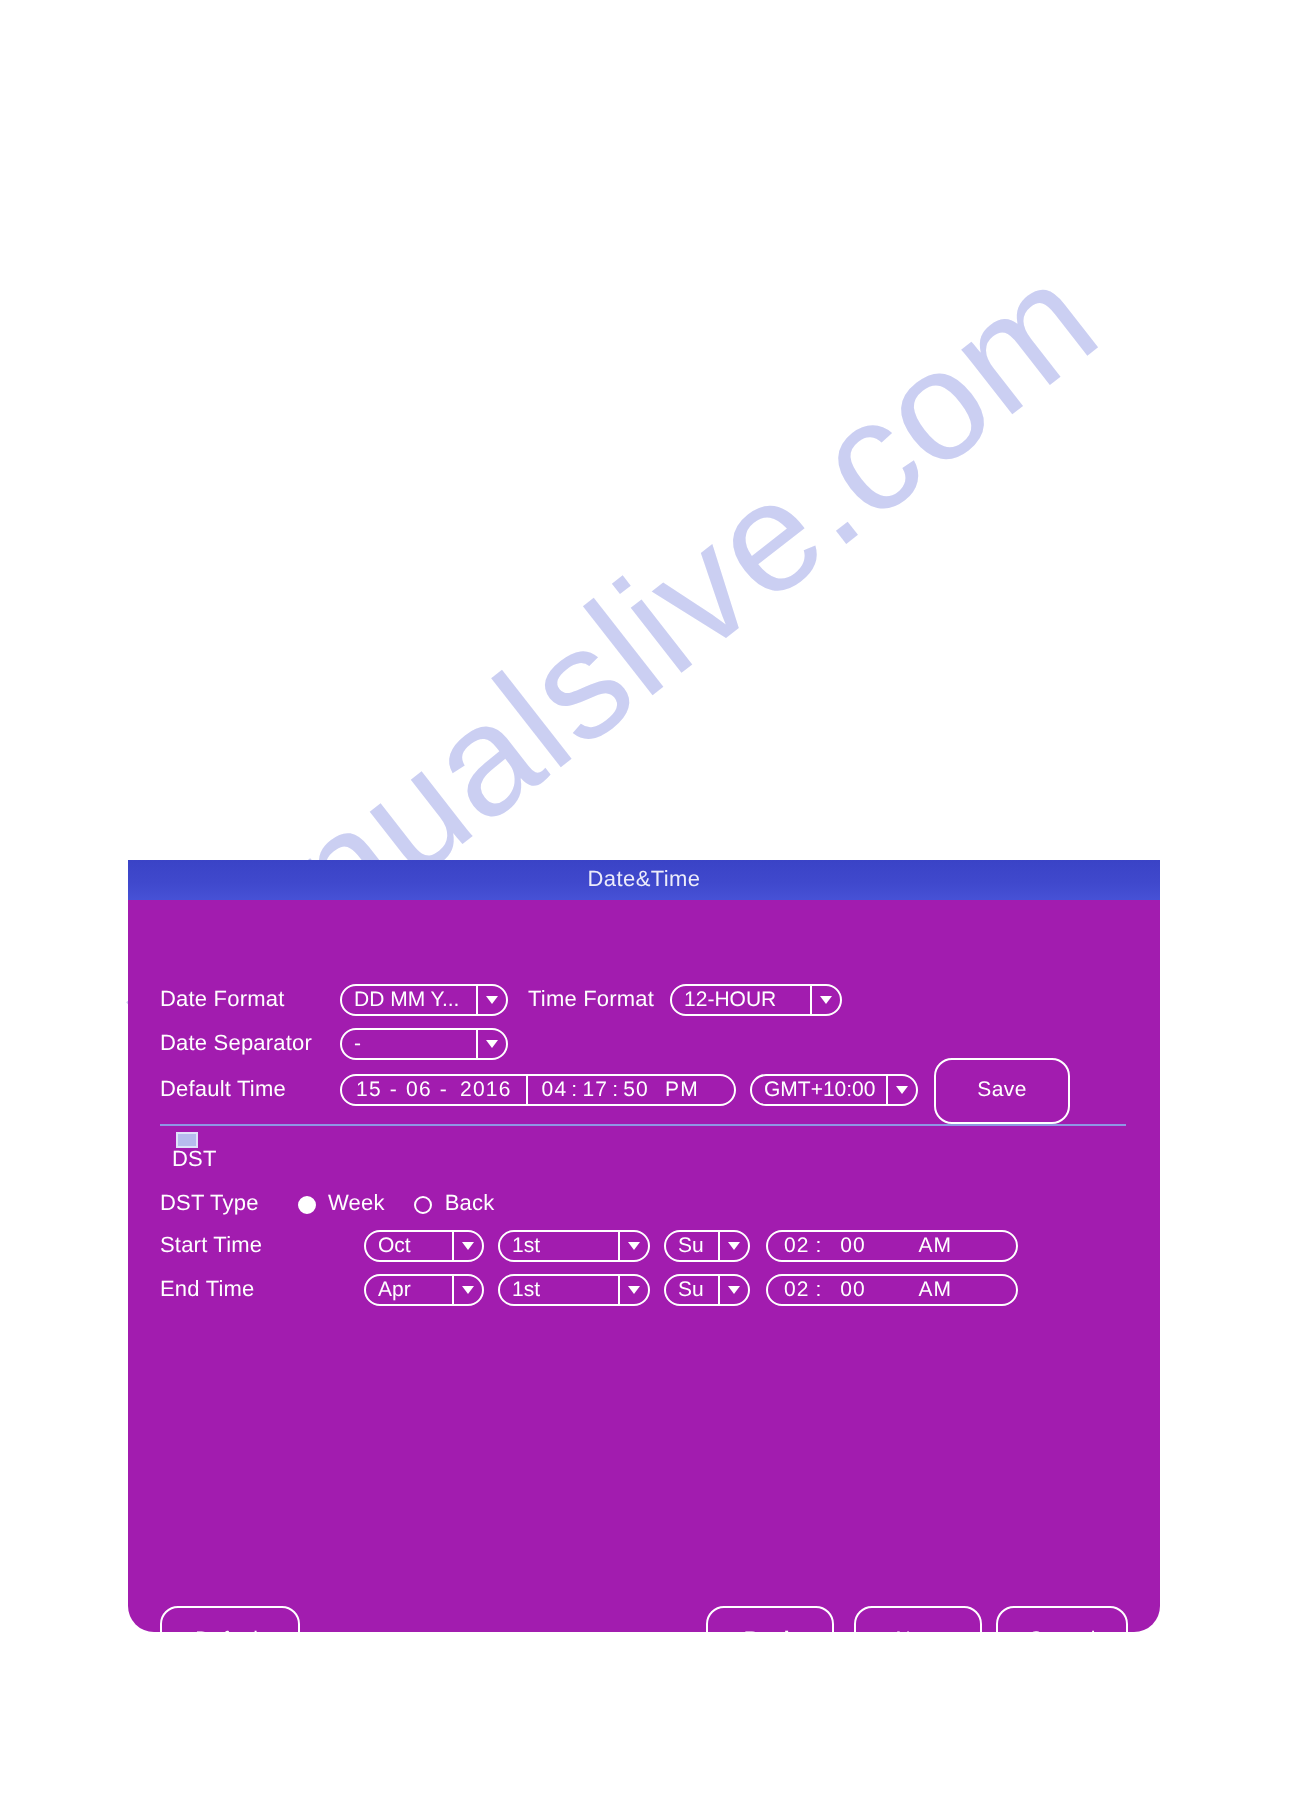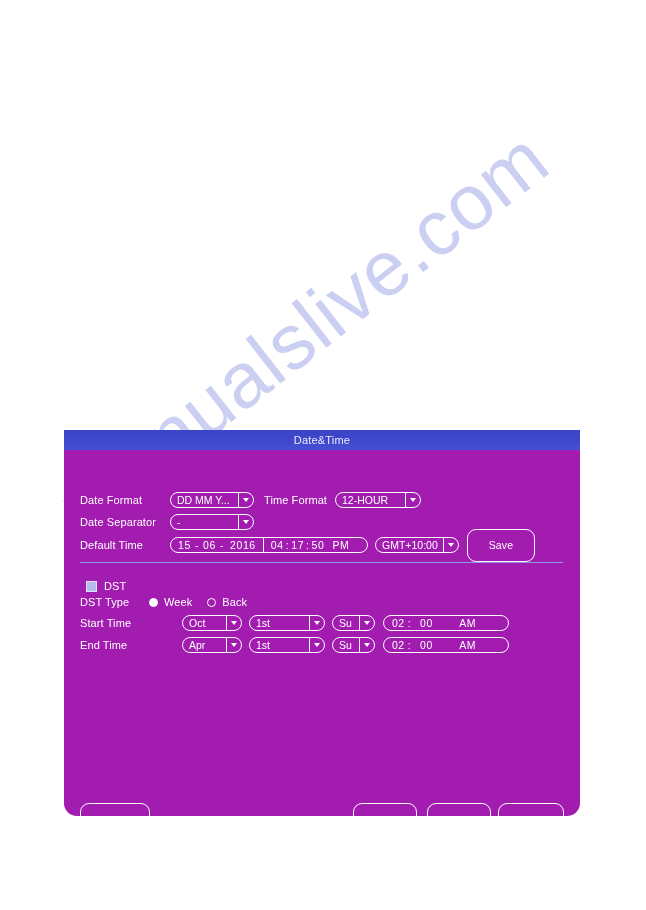"DST" div.row { flex-direction: none -> column; top: 126px -> 116px }
